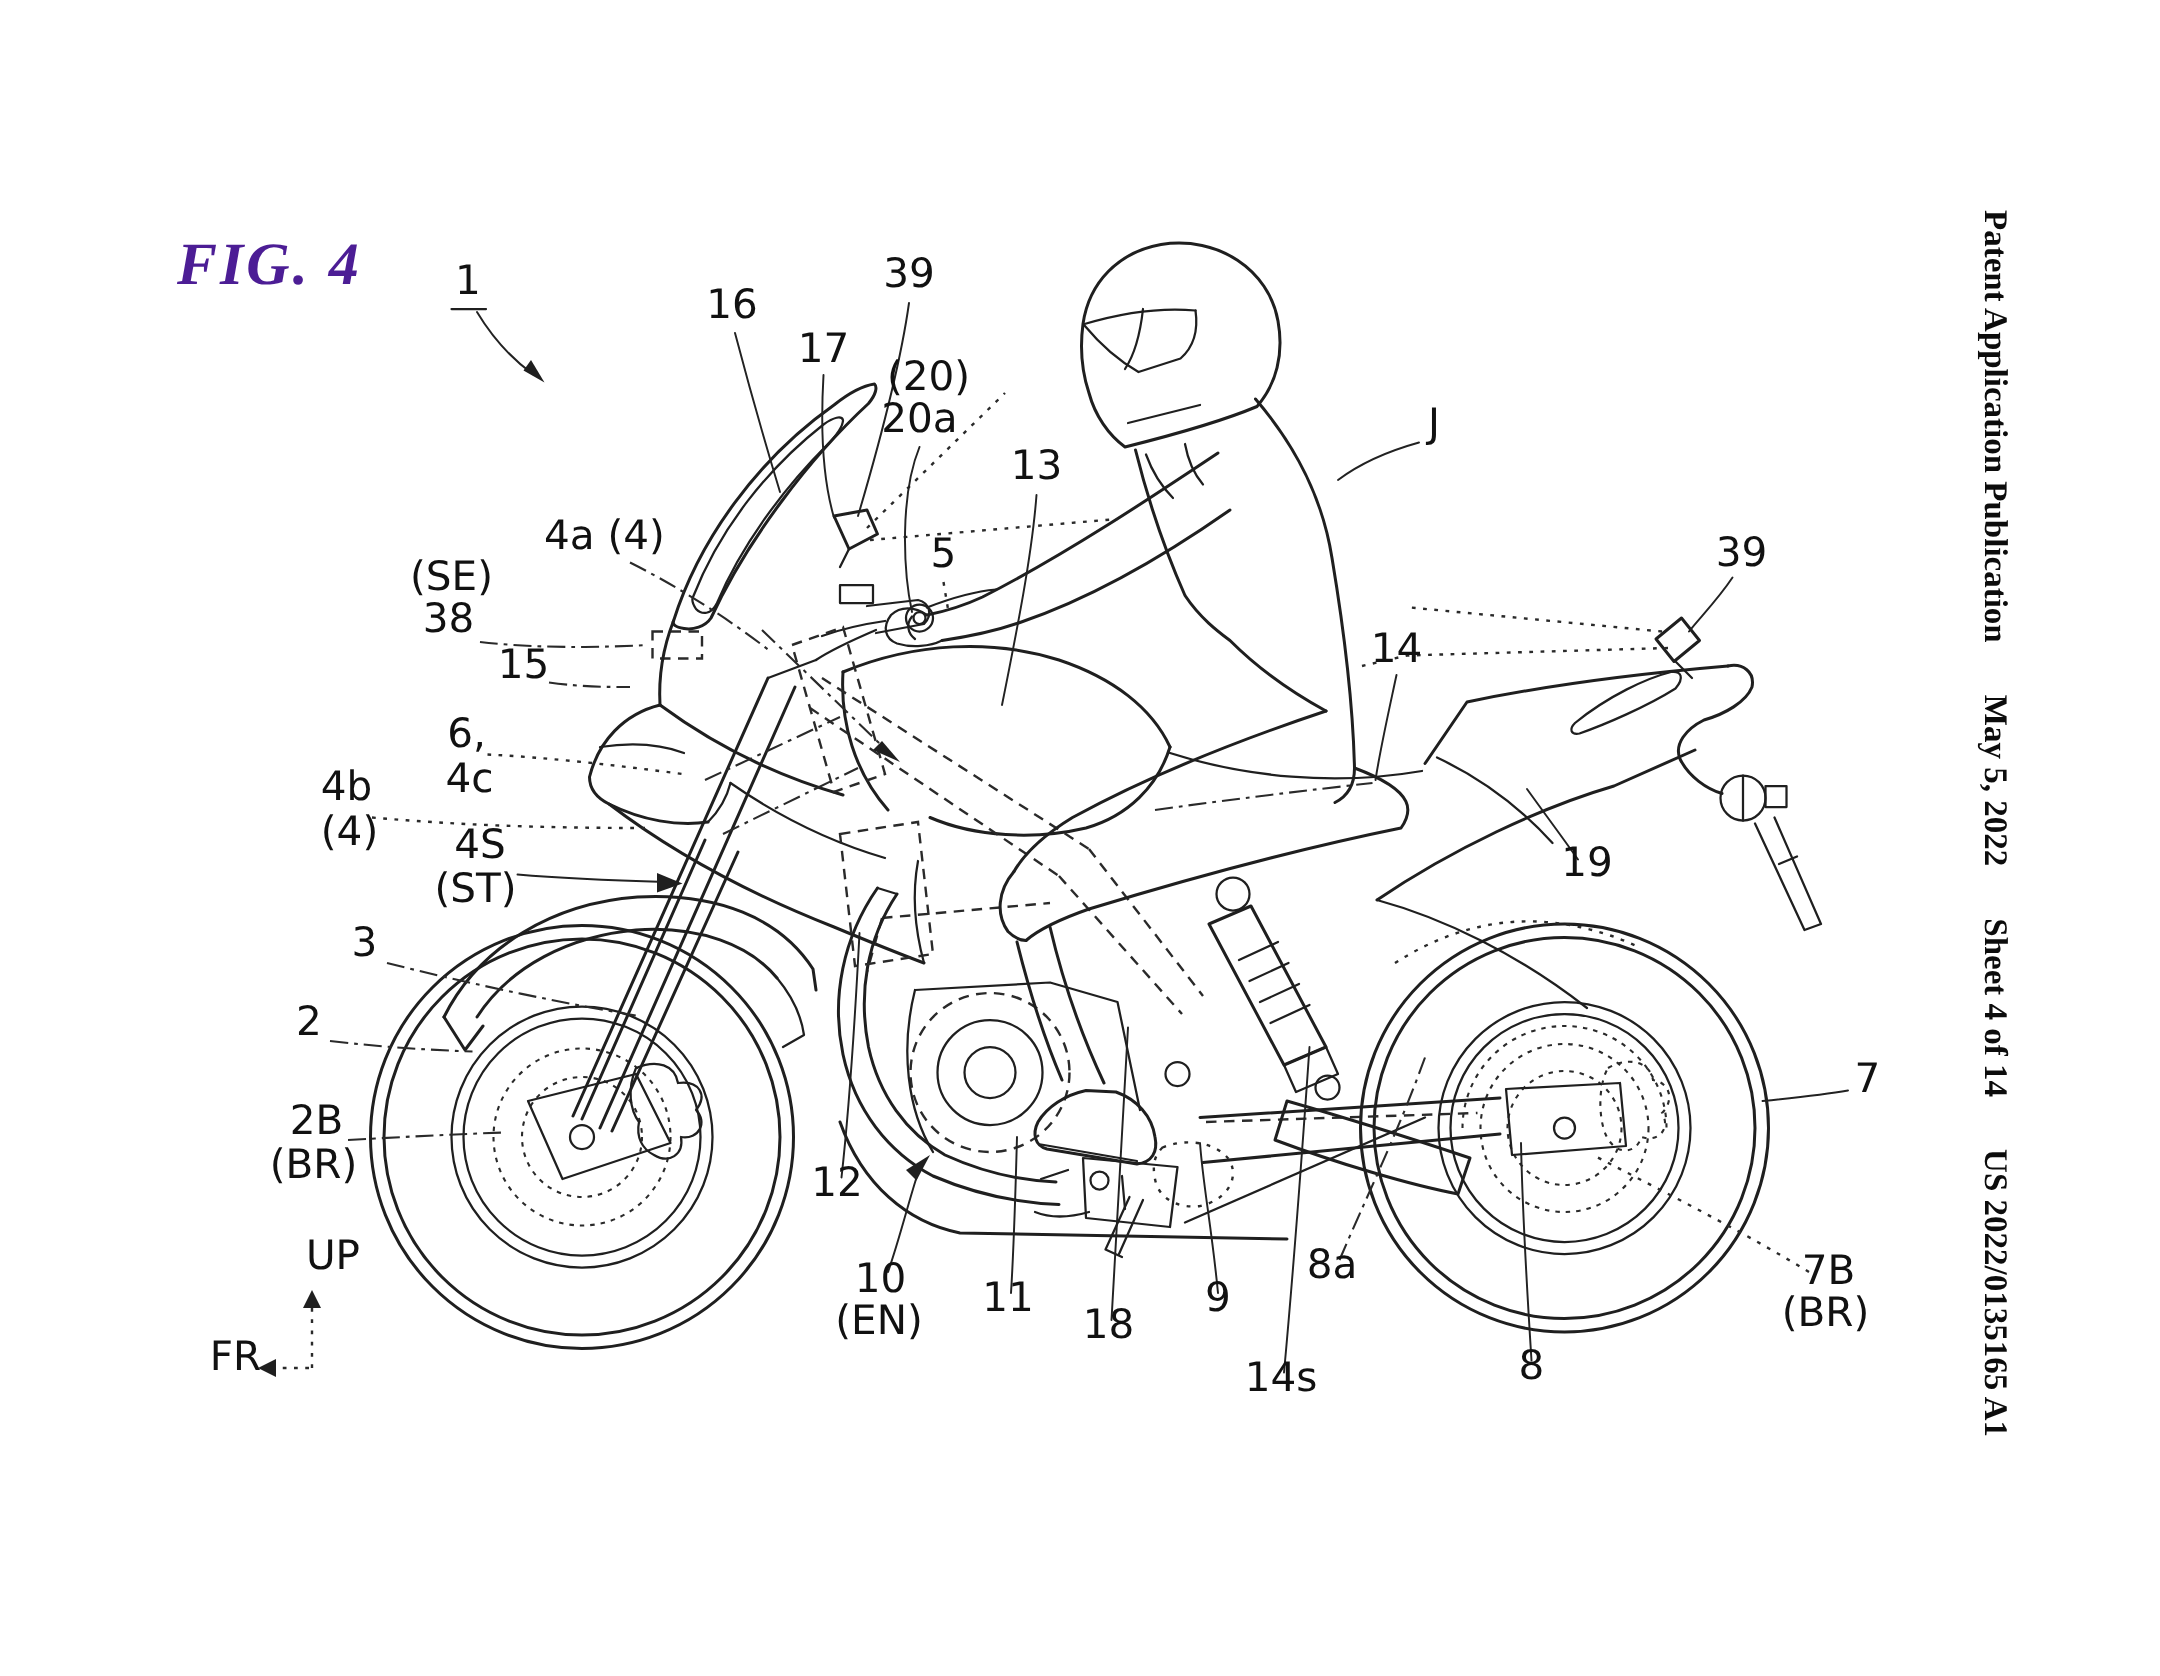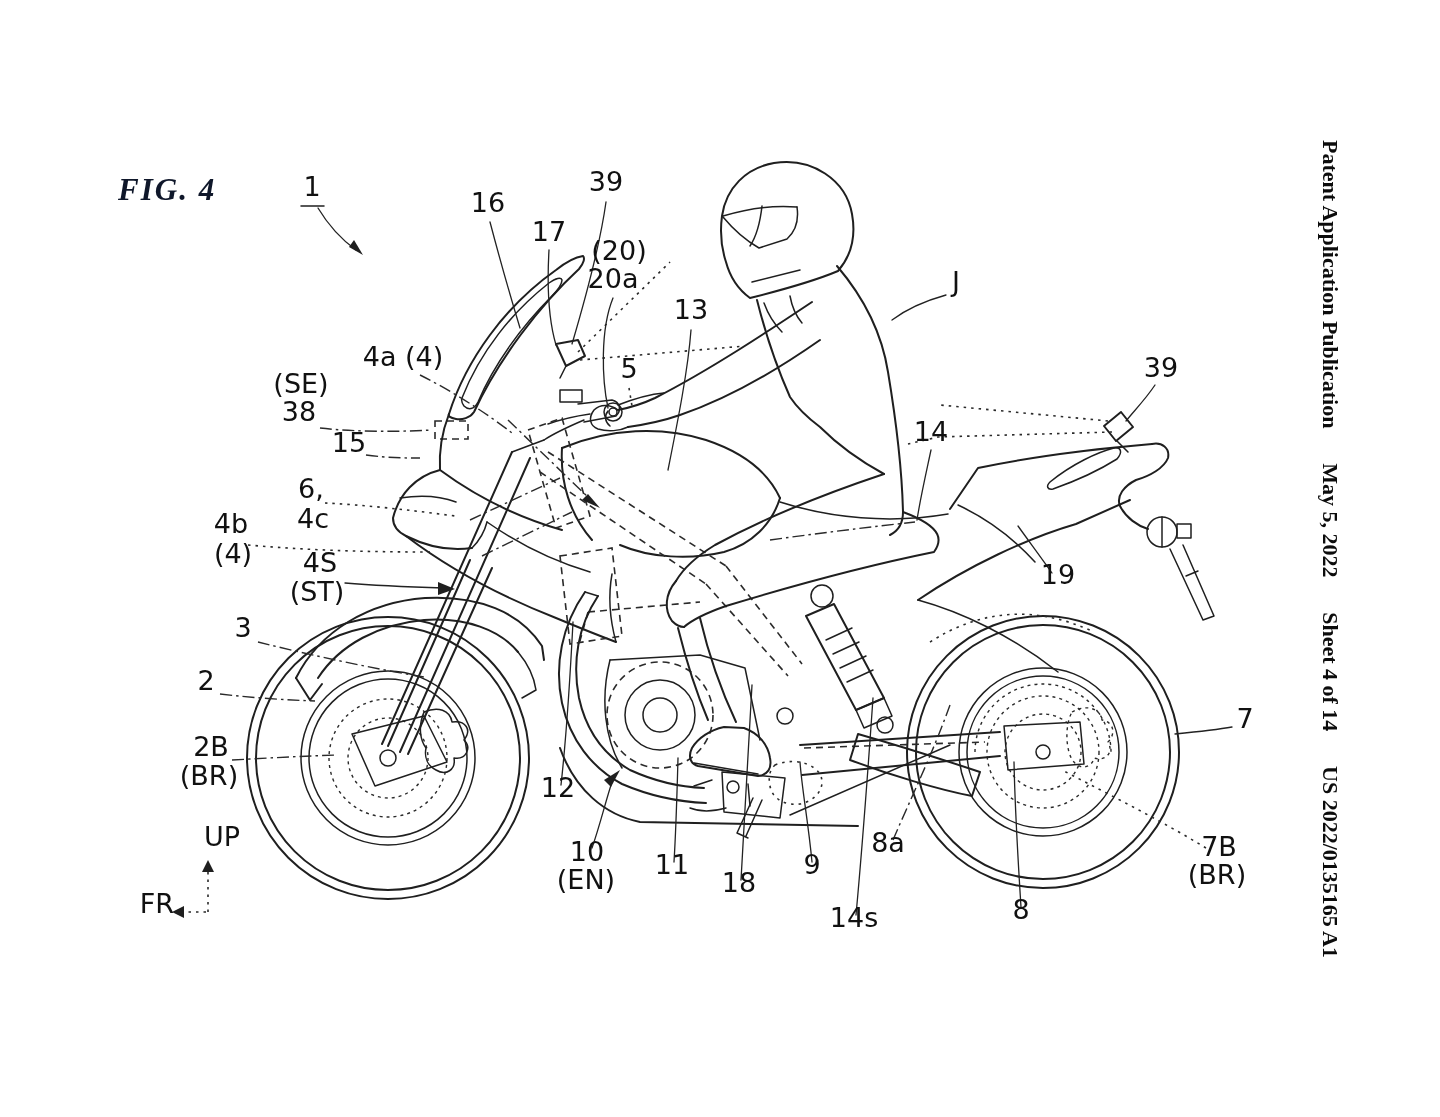"FIG. 4" .fig-title { color: #0f172a -> #4c1d95; font-size: 31px -> 40px; top: 172px -> 152px }
